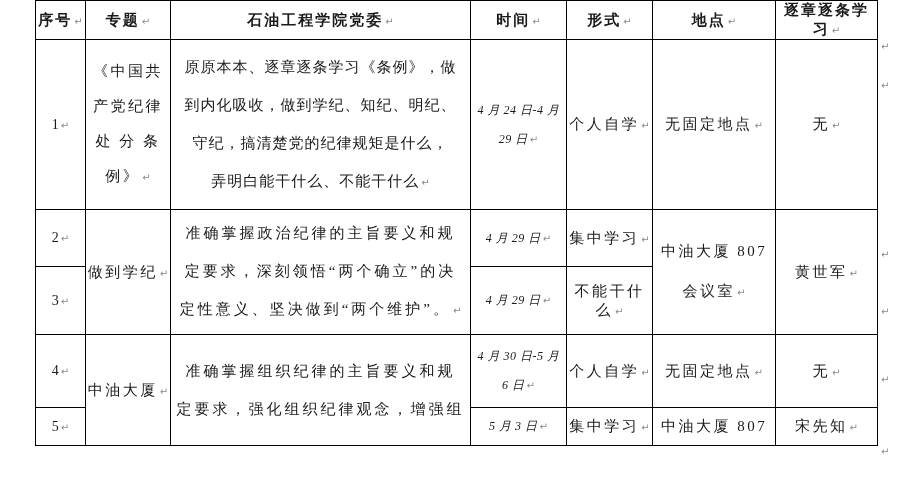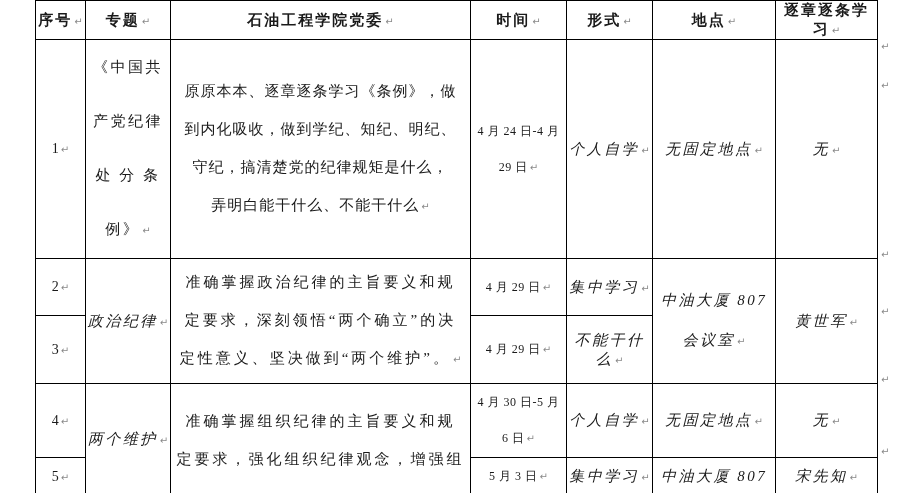"《中国共" .topicml { line-height: 54px -> 35px }
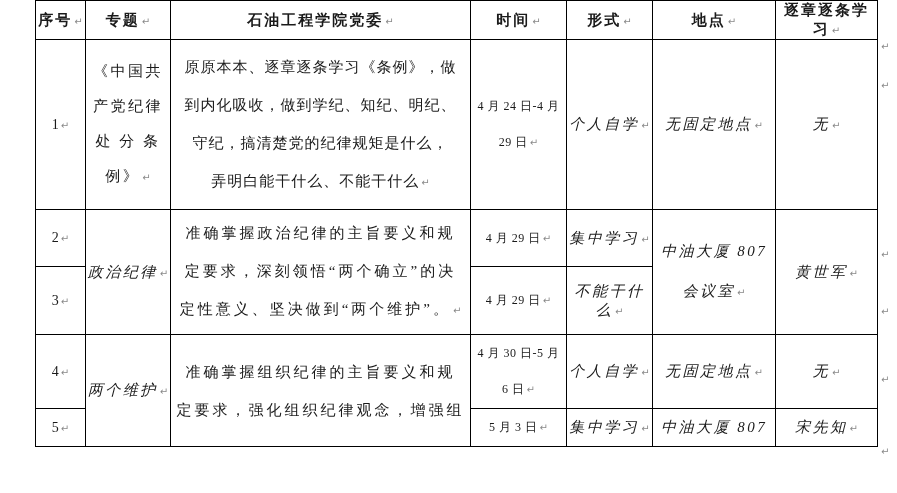"4 月 24 日-4 月" .time { font-style: none -> italic; line-height: 36px -> 29px }
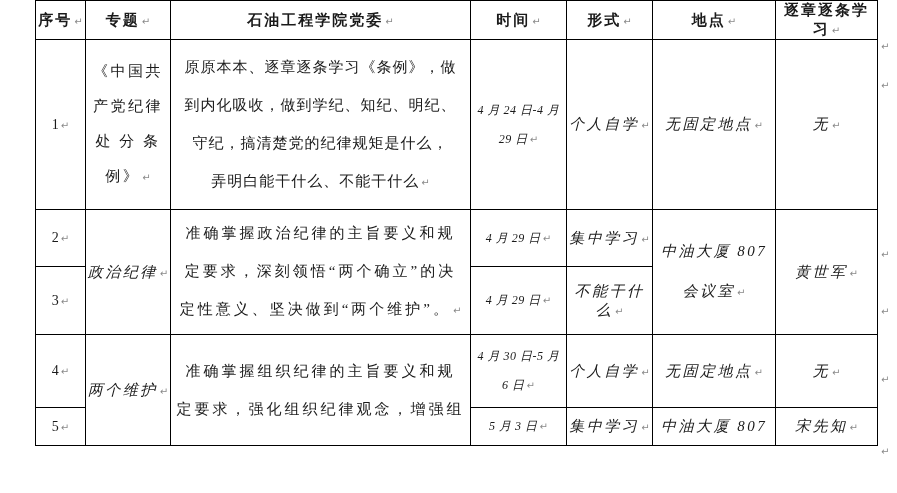"个人自学 ↵" .body15 { font-style: italic -> none }
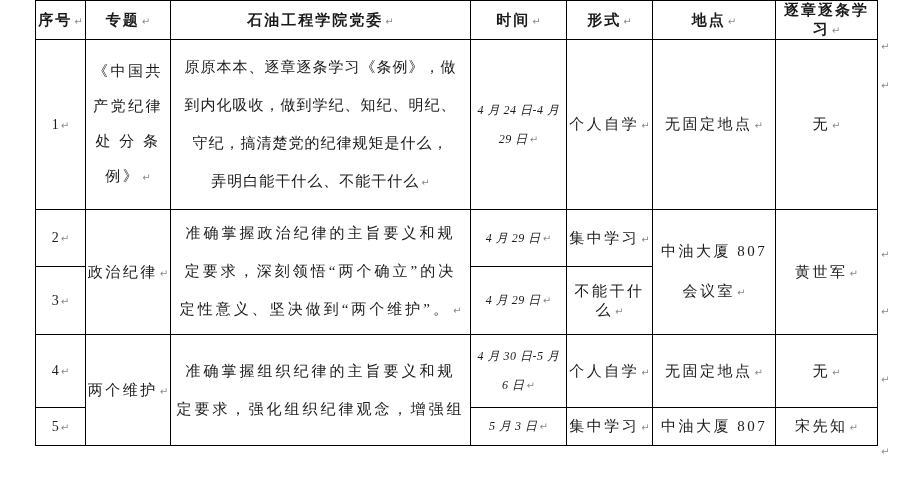"政治纪律" span.t { text: 政治纪律 -> 做到学纪 }
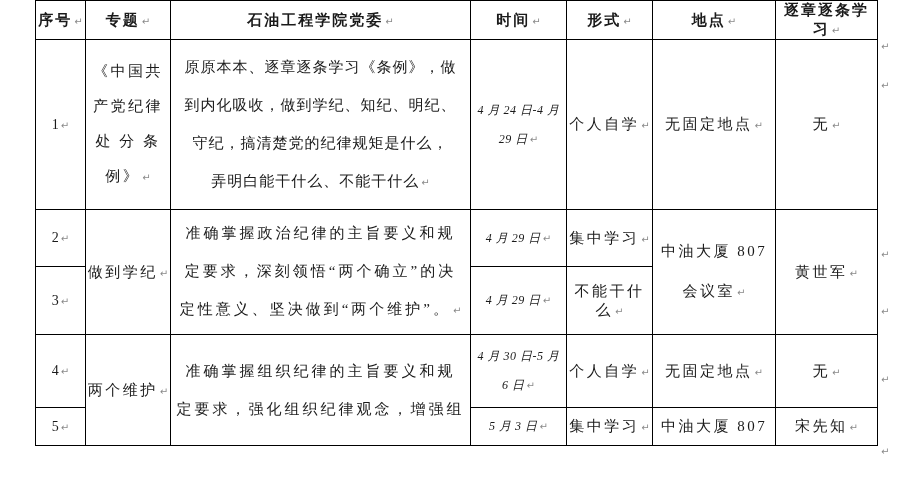"两个维护" span.t { text: 两个维护 -> 中油大厦 }
